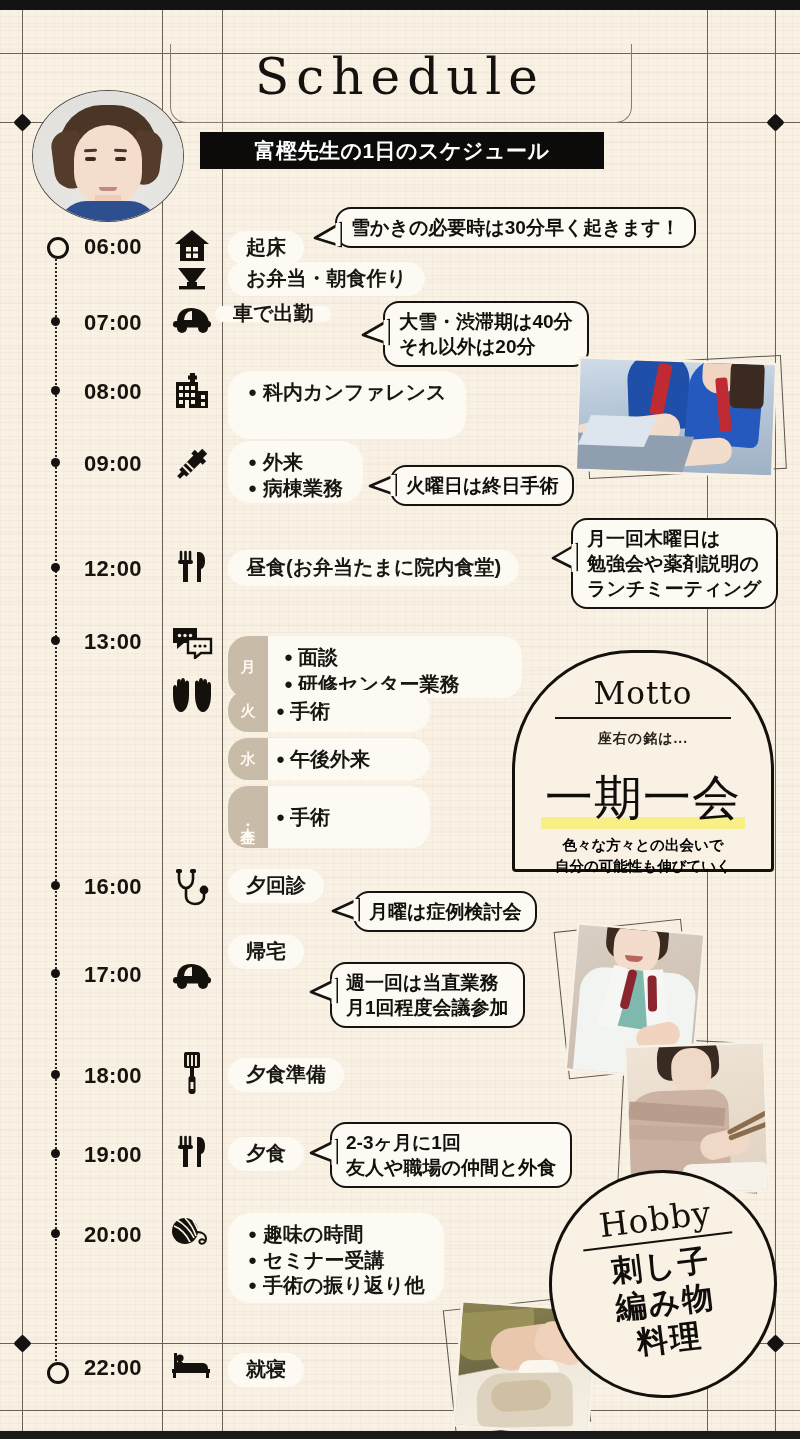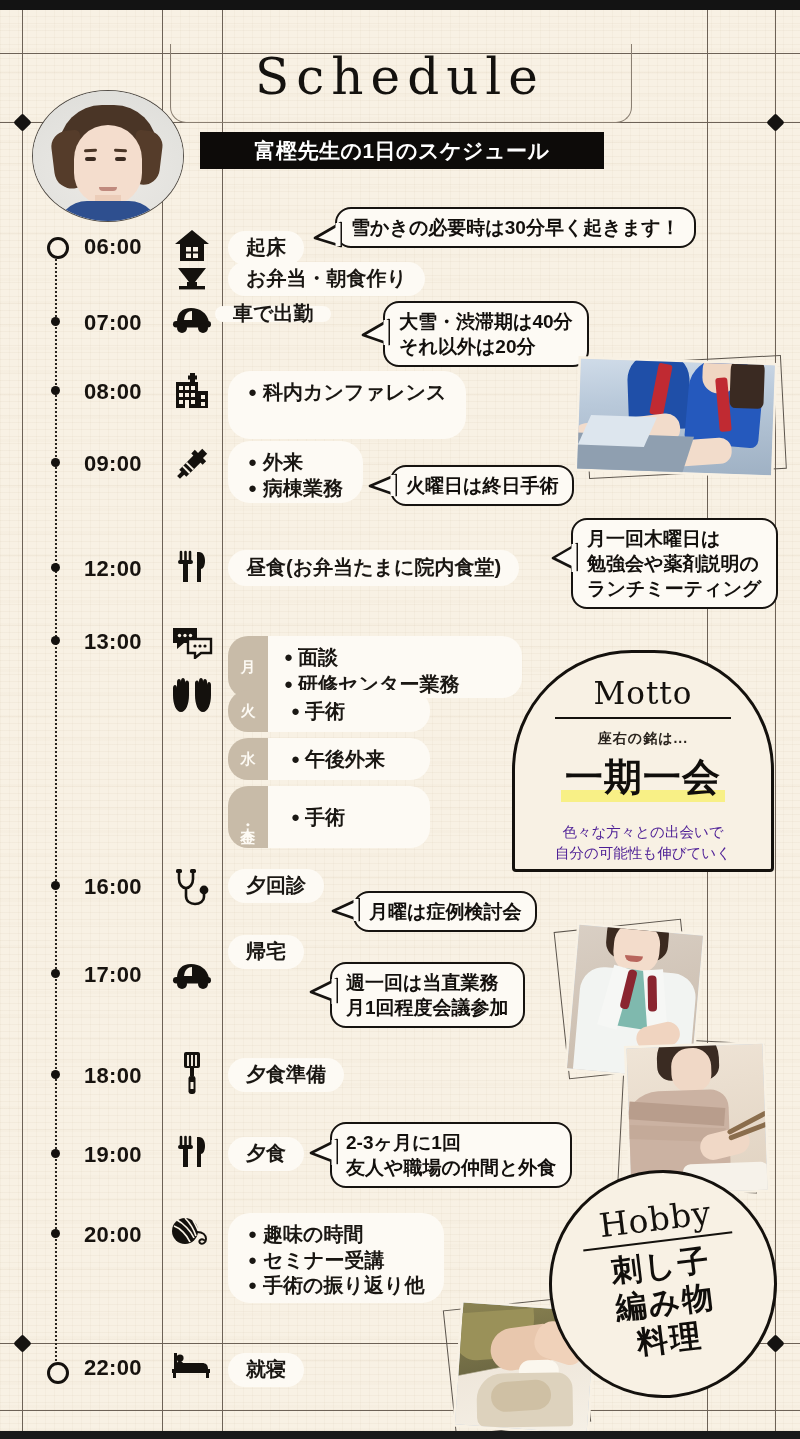"手術" .dval { padding: 0 23px -> 0 8px }
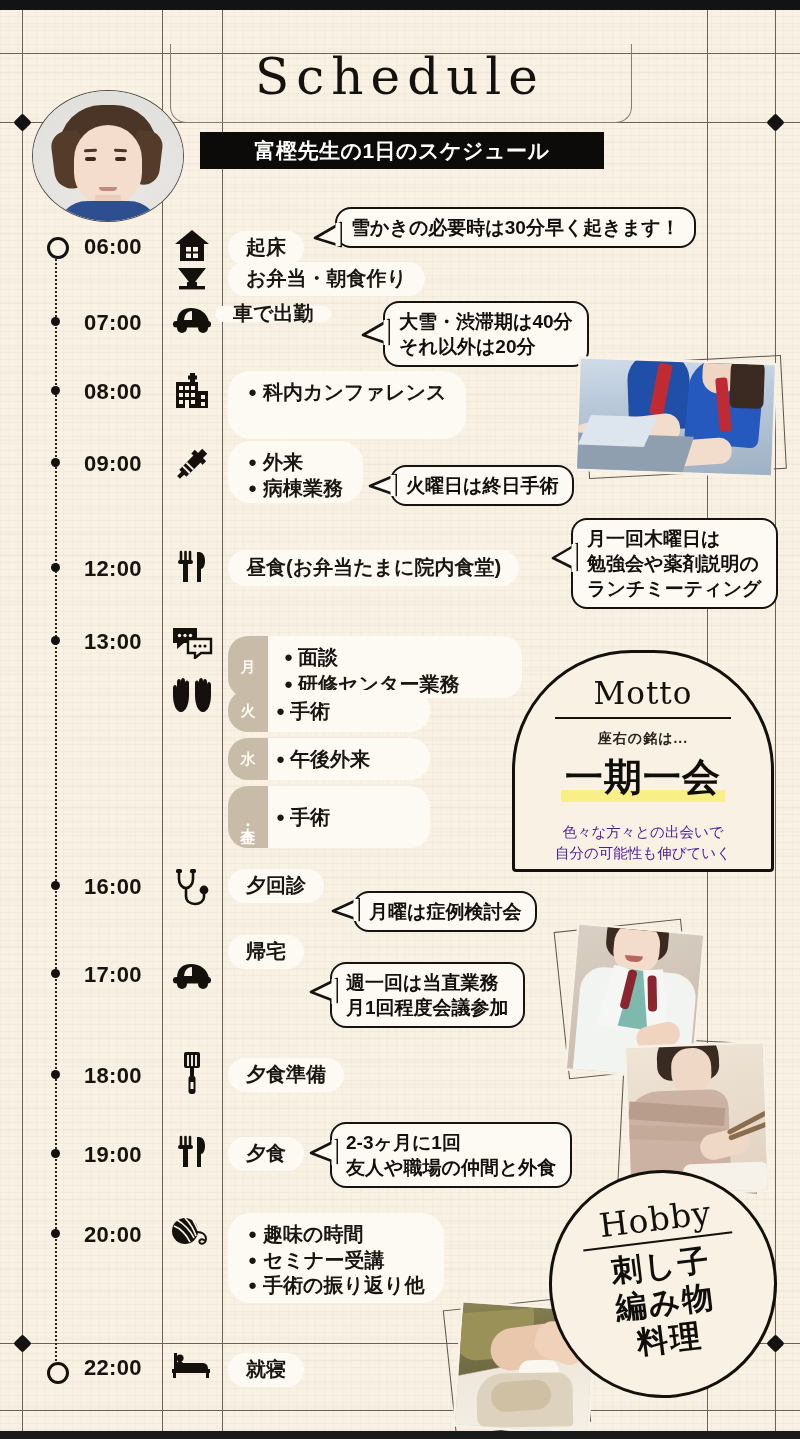"一期一会" .motto .mbig { font-size: 38px -> 48px; font-weight: 700 -> 400; margin-top: 4px -> 18px }
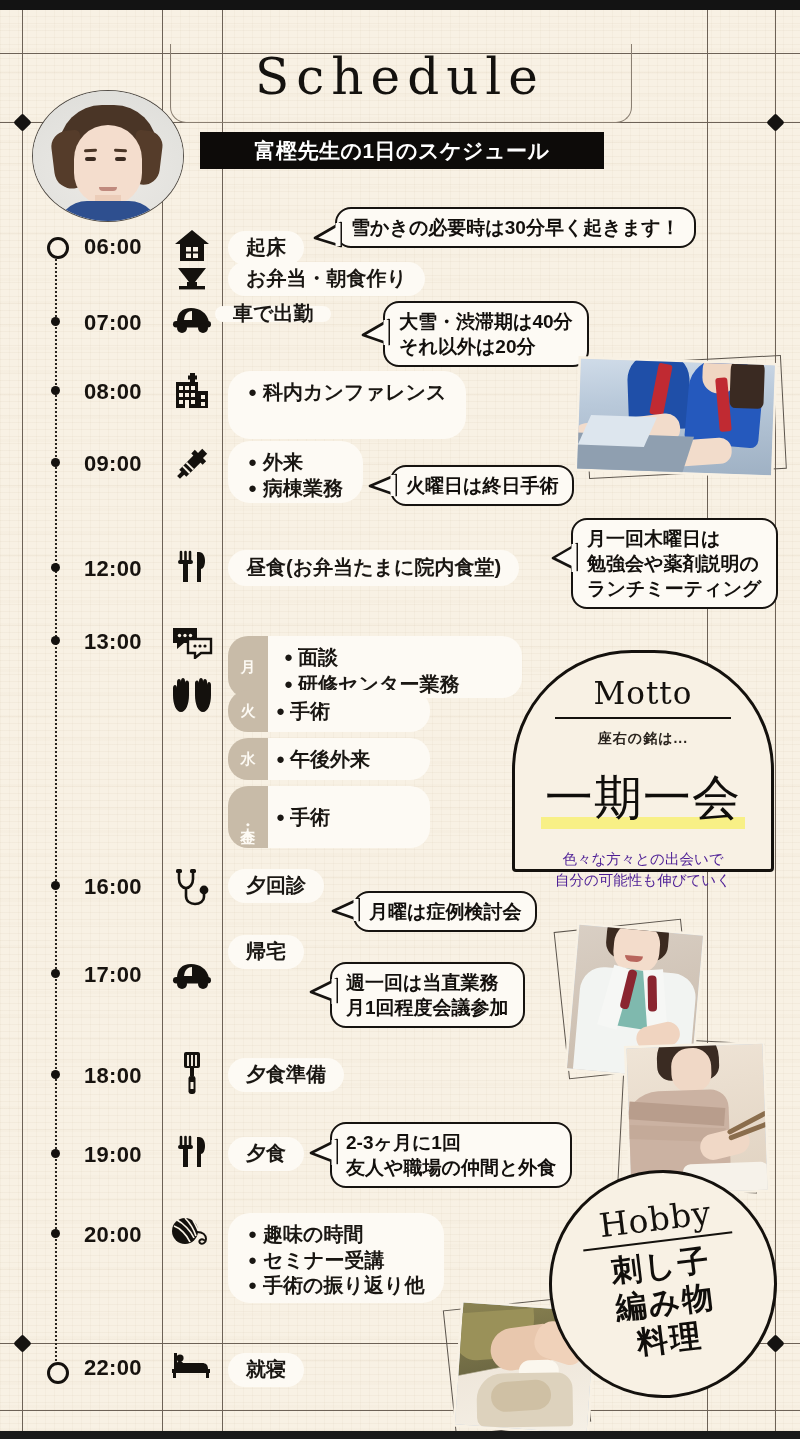"色々な方々との出会いで" .motto .mfoot { color: #4c1d95 -> #000000; font-weight: 400 -> 700; margin-top: 19px -> 5px }
